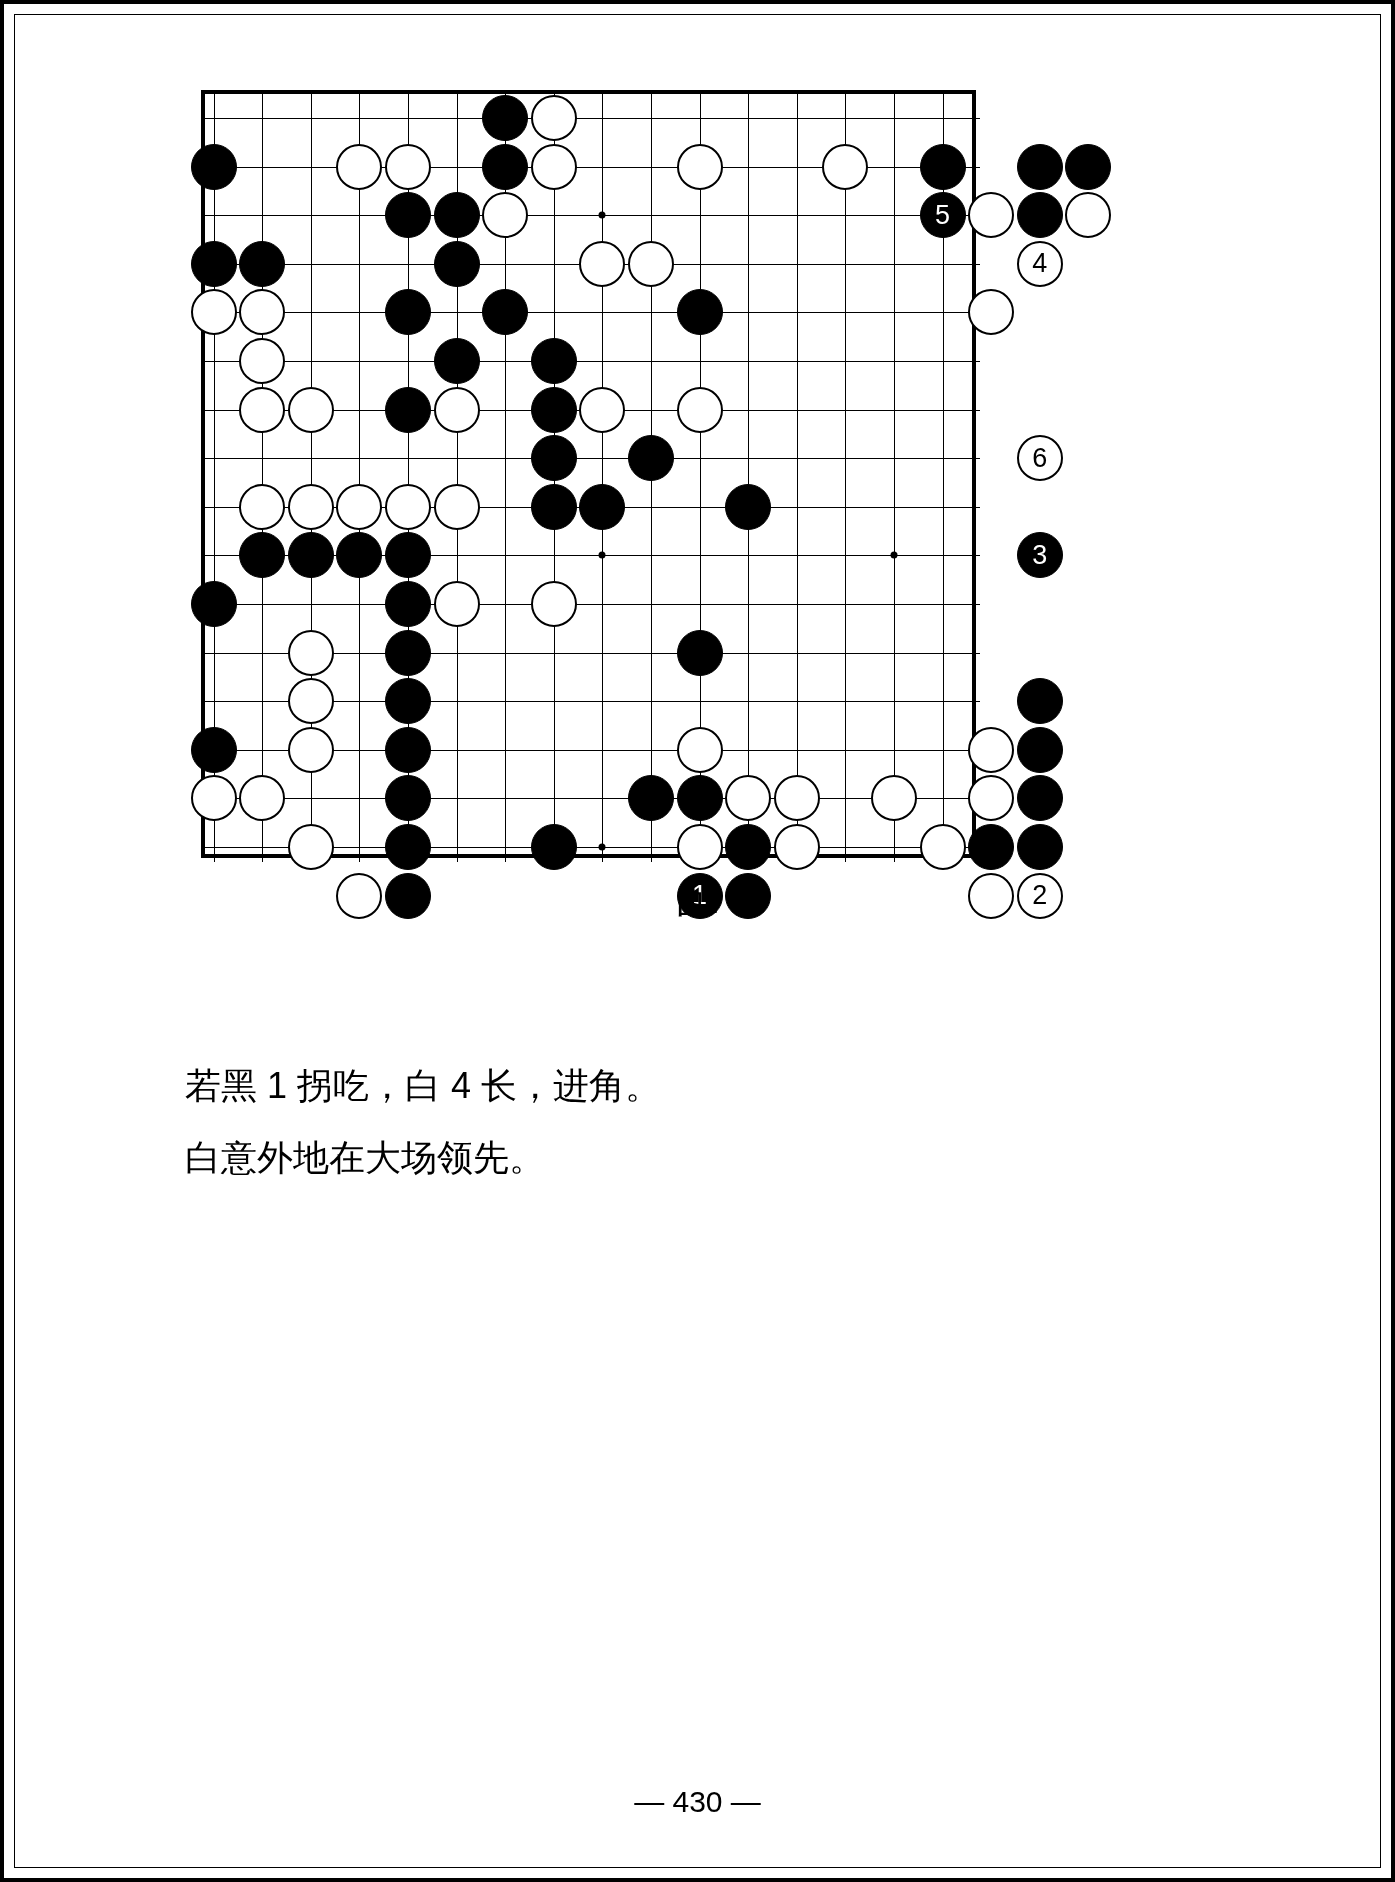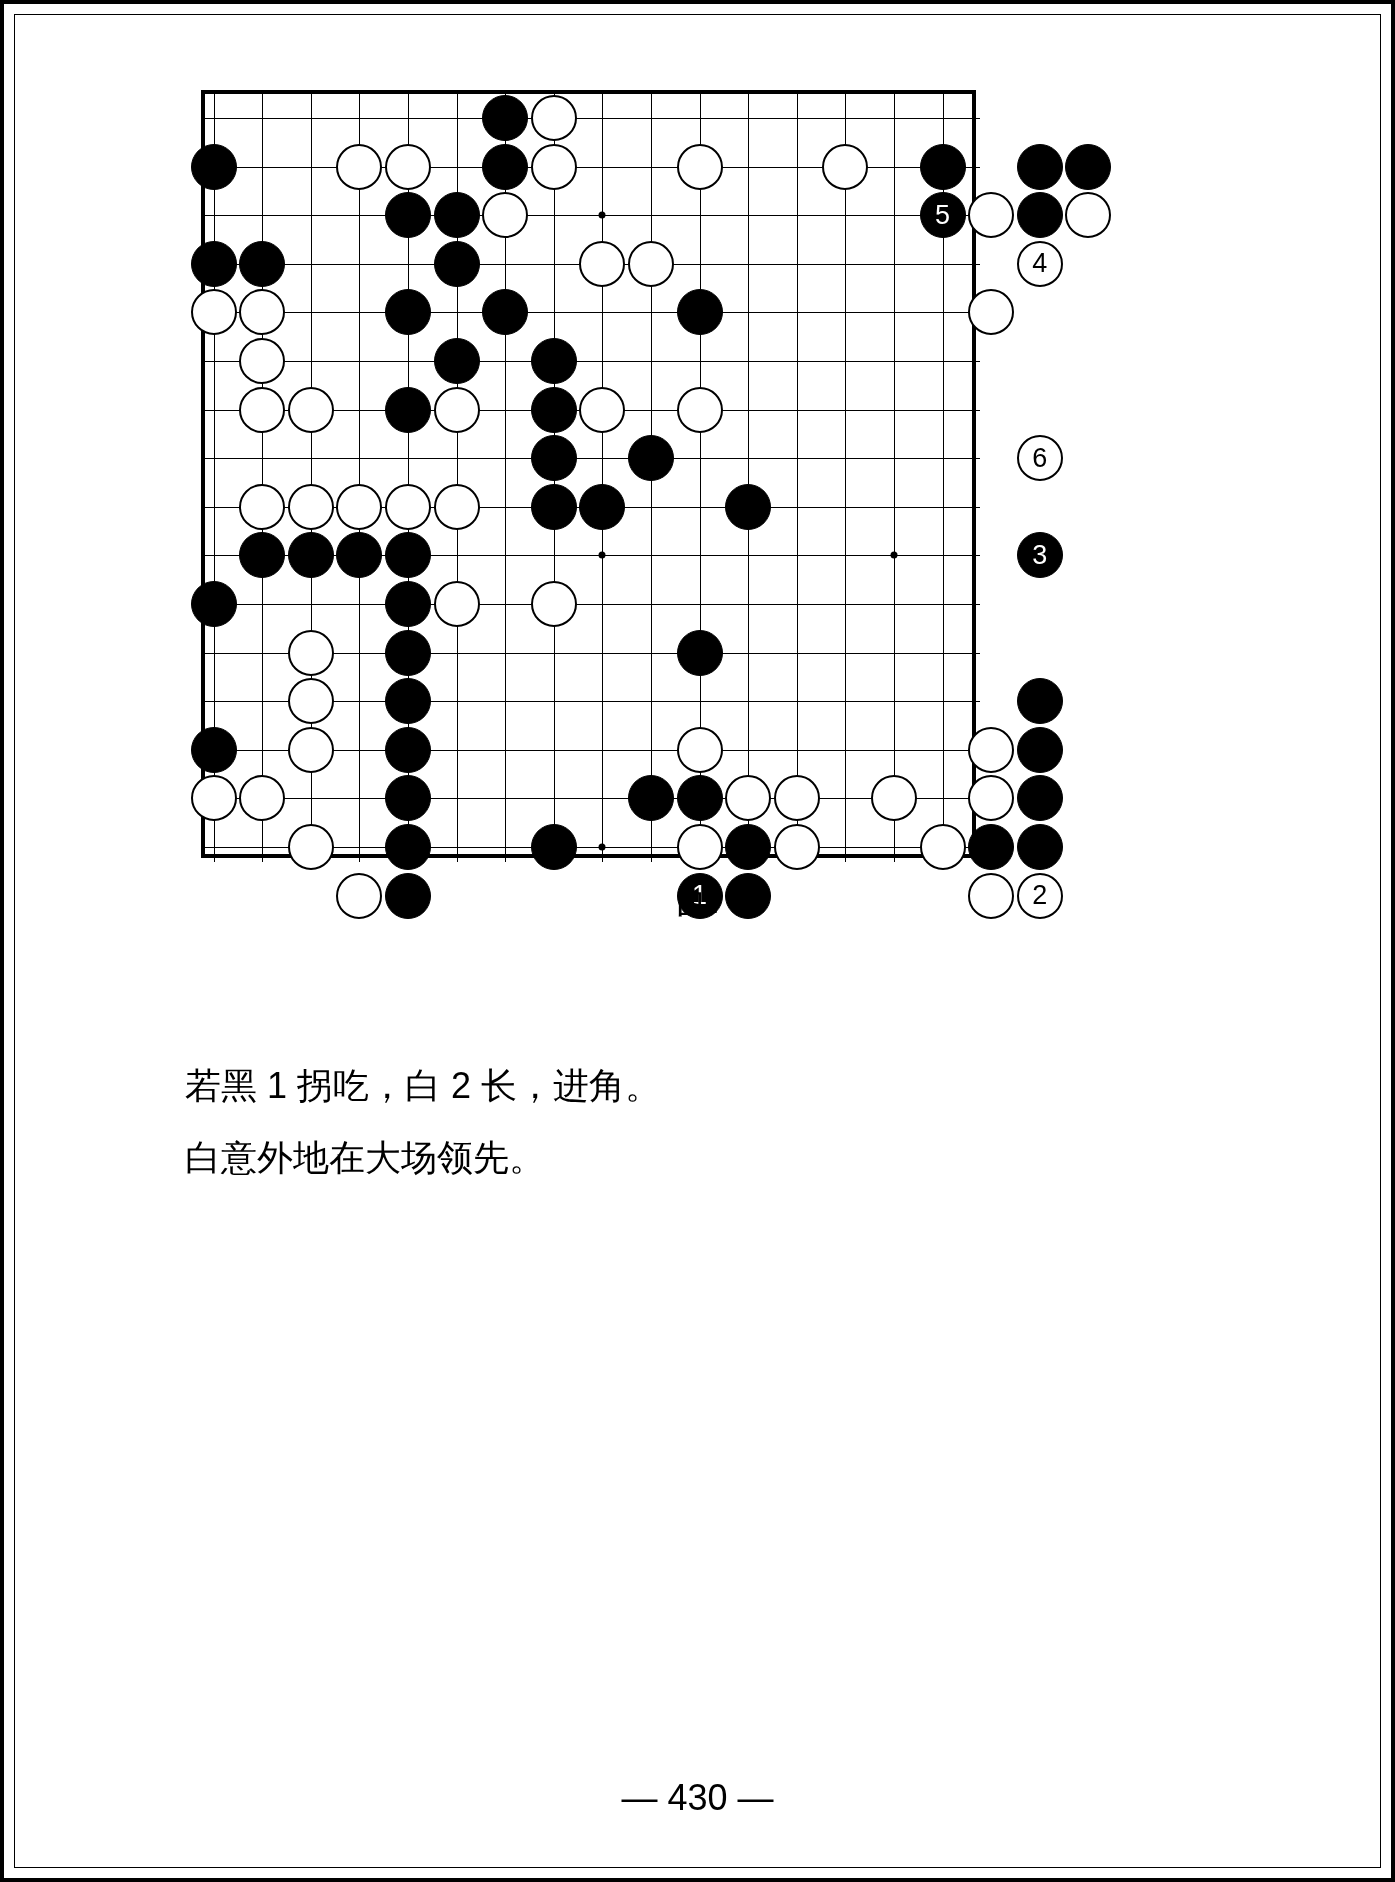"若黑 1 拐吃，白 2 长，进角。" div.para { text: 2 -> 4 }
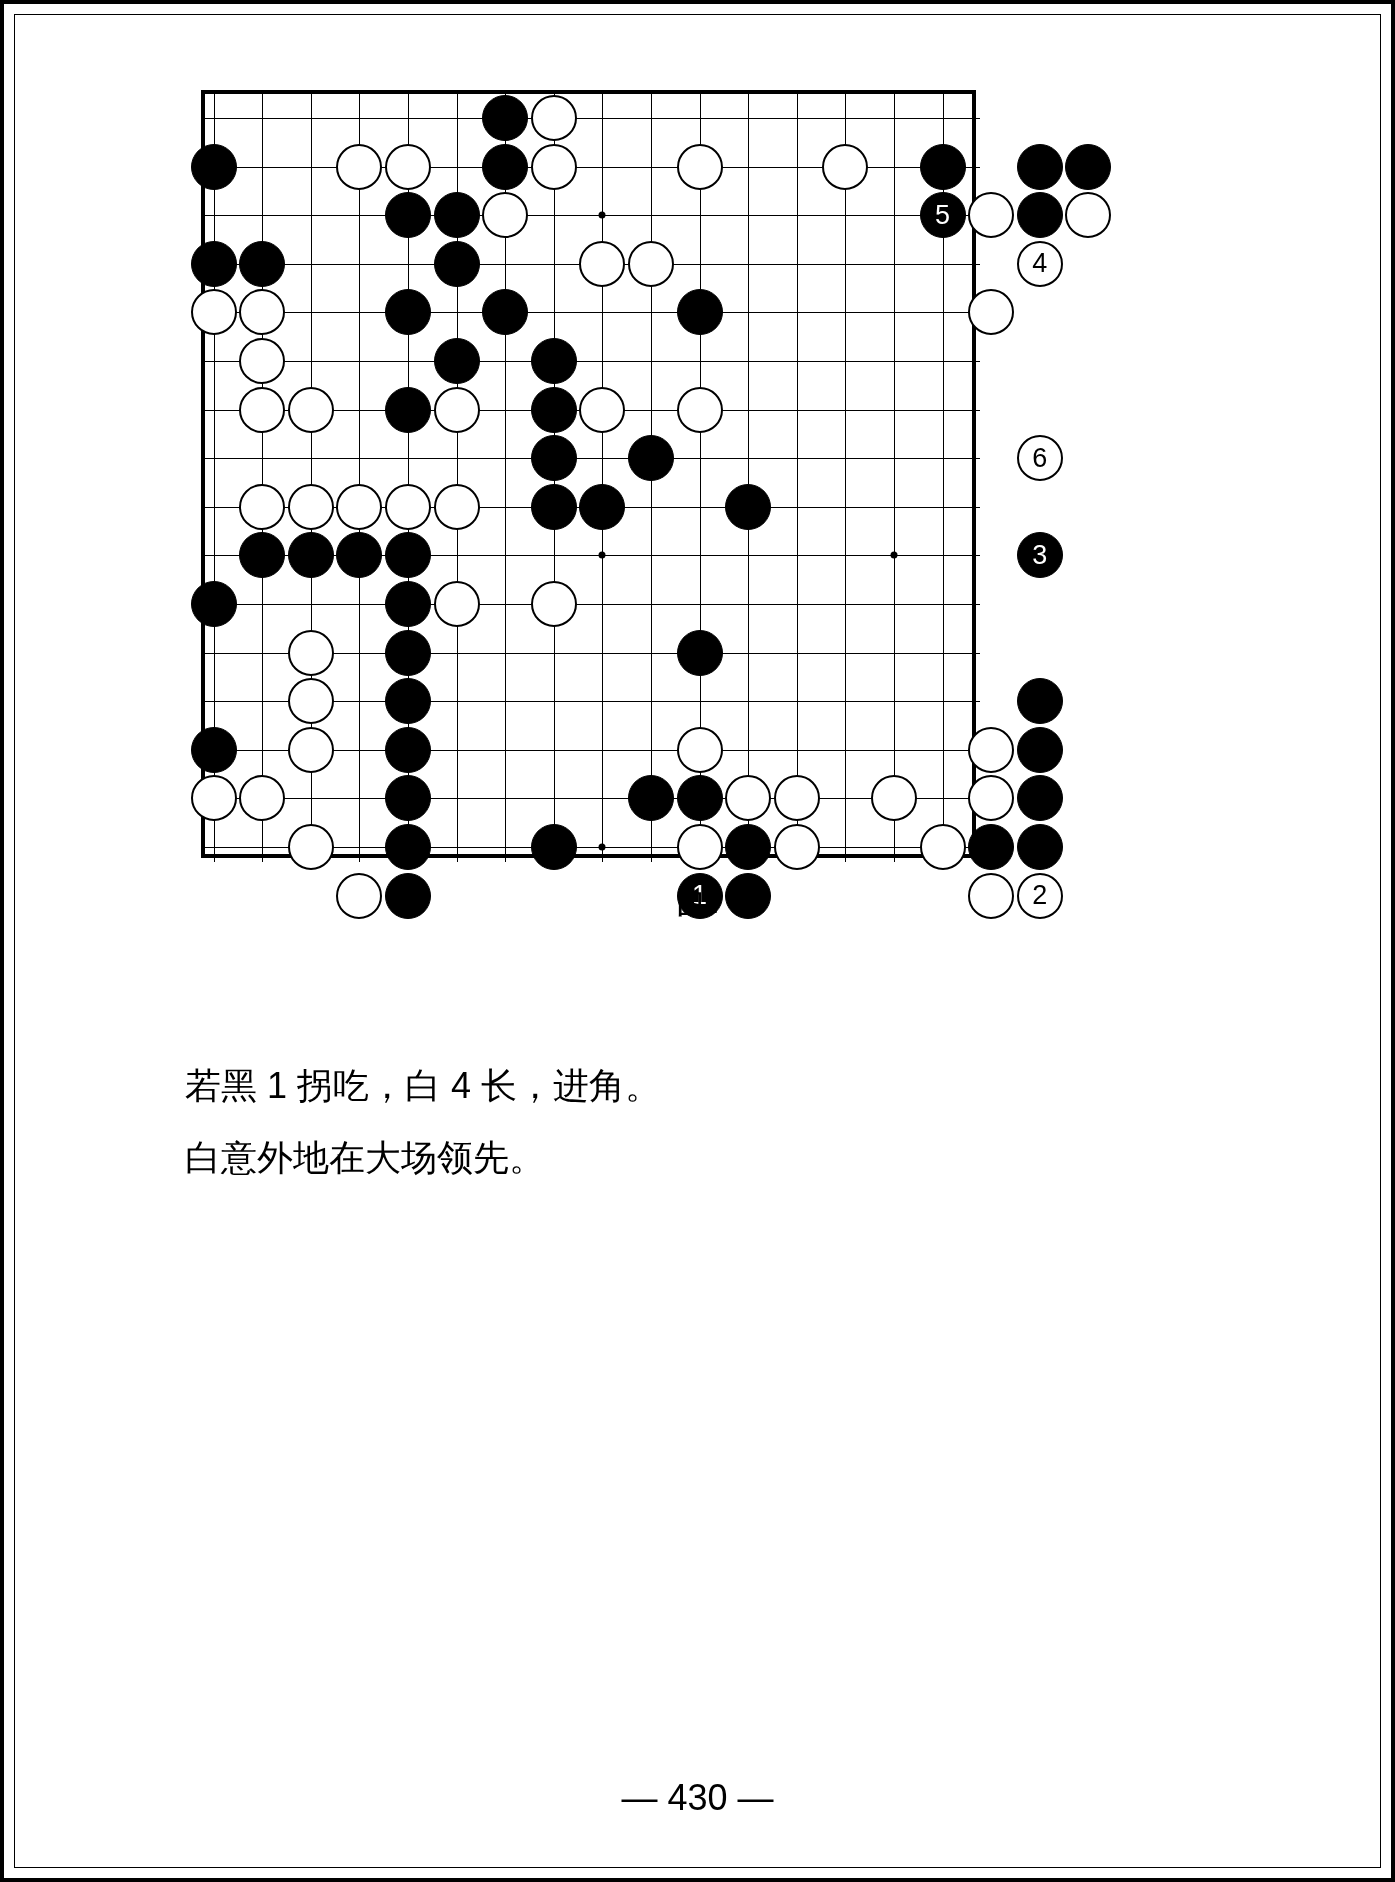"— 430 —" #page-number { font-size: 36px -> 30px }
